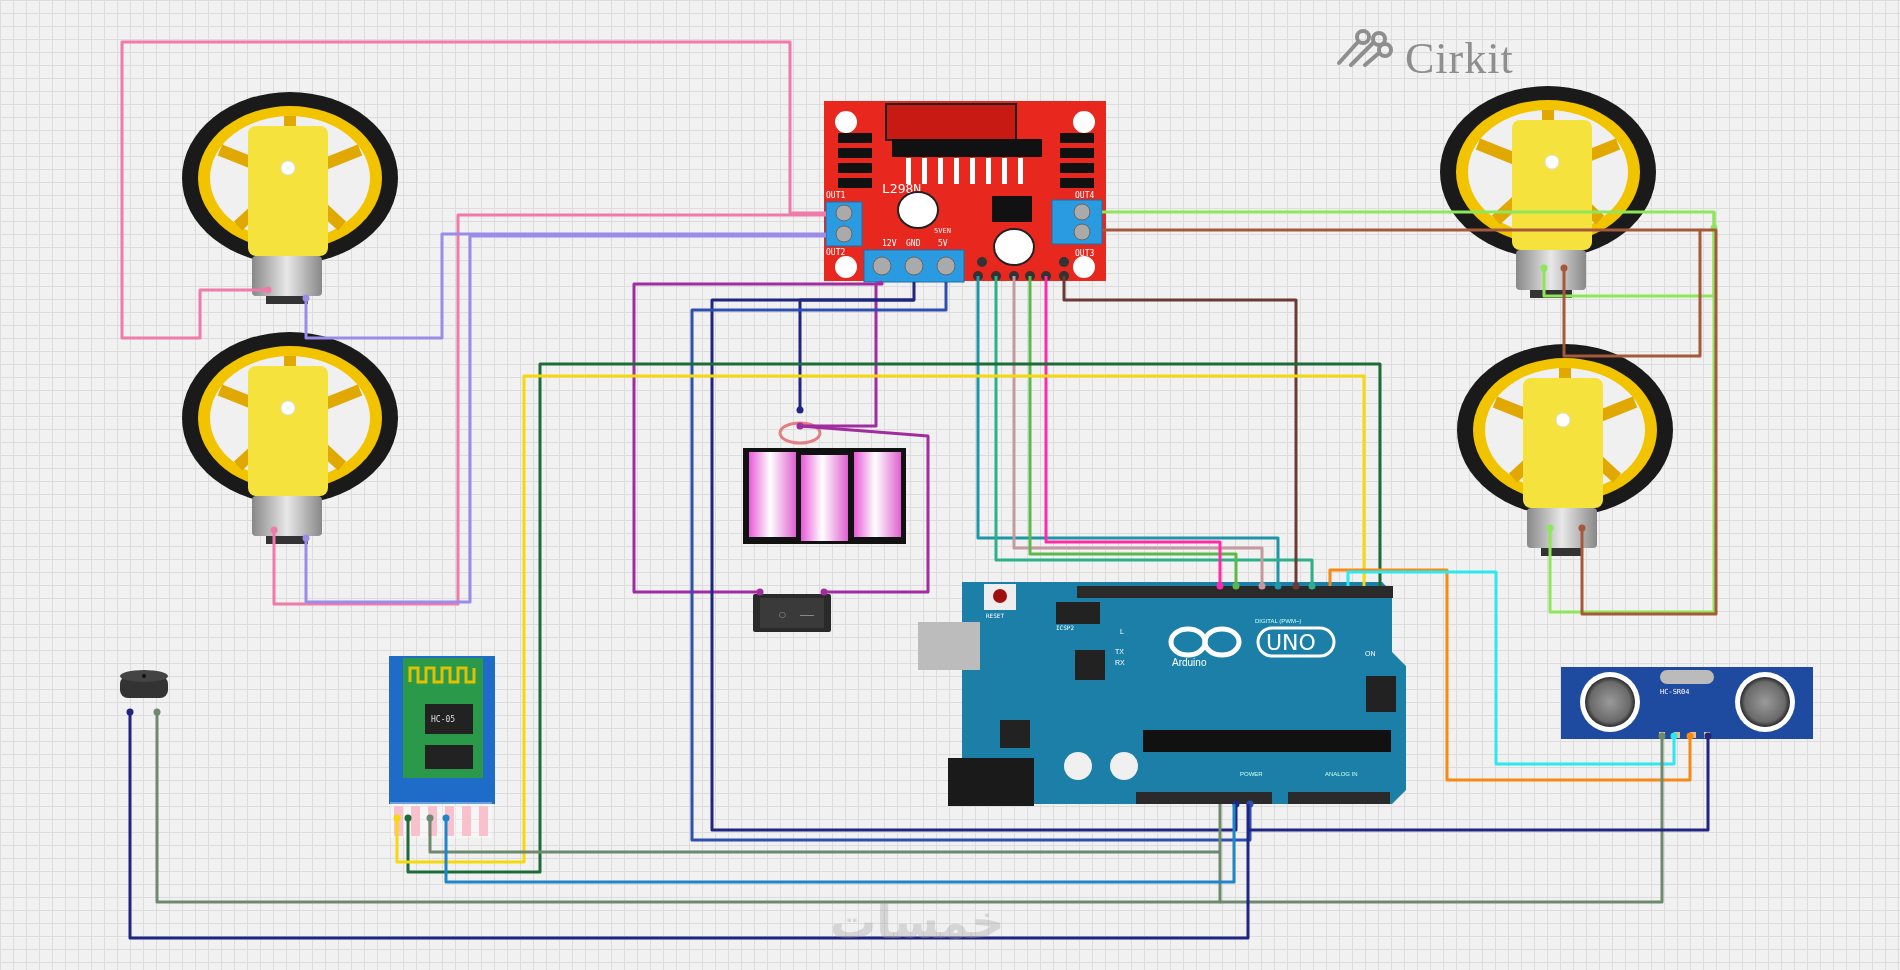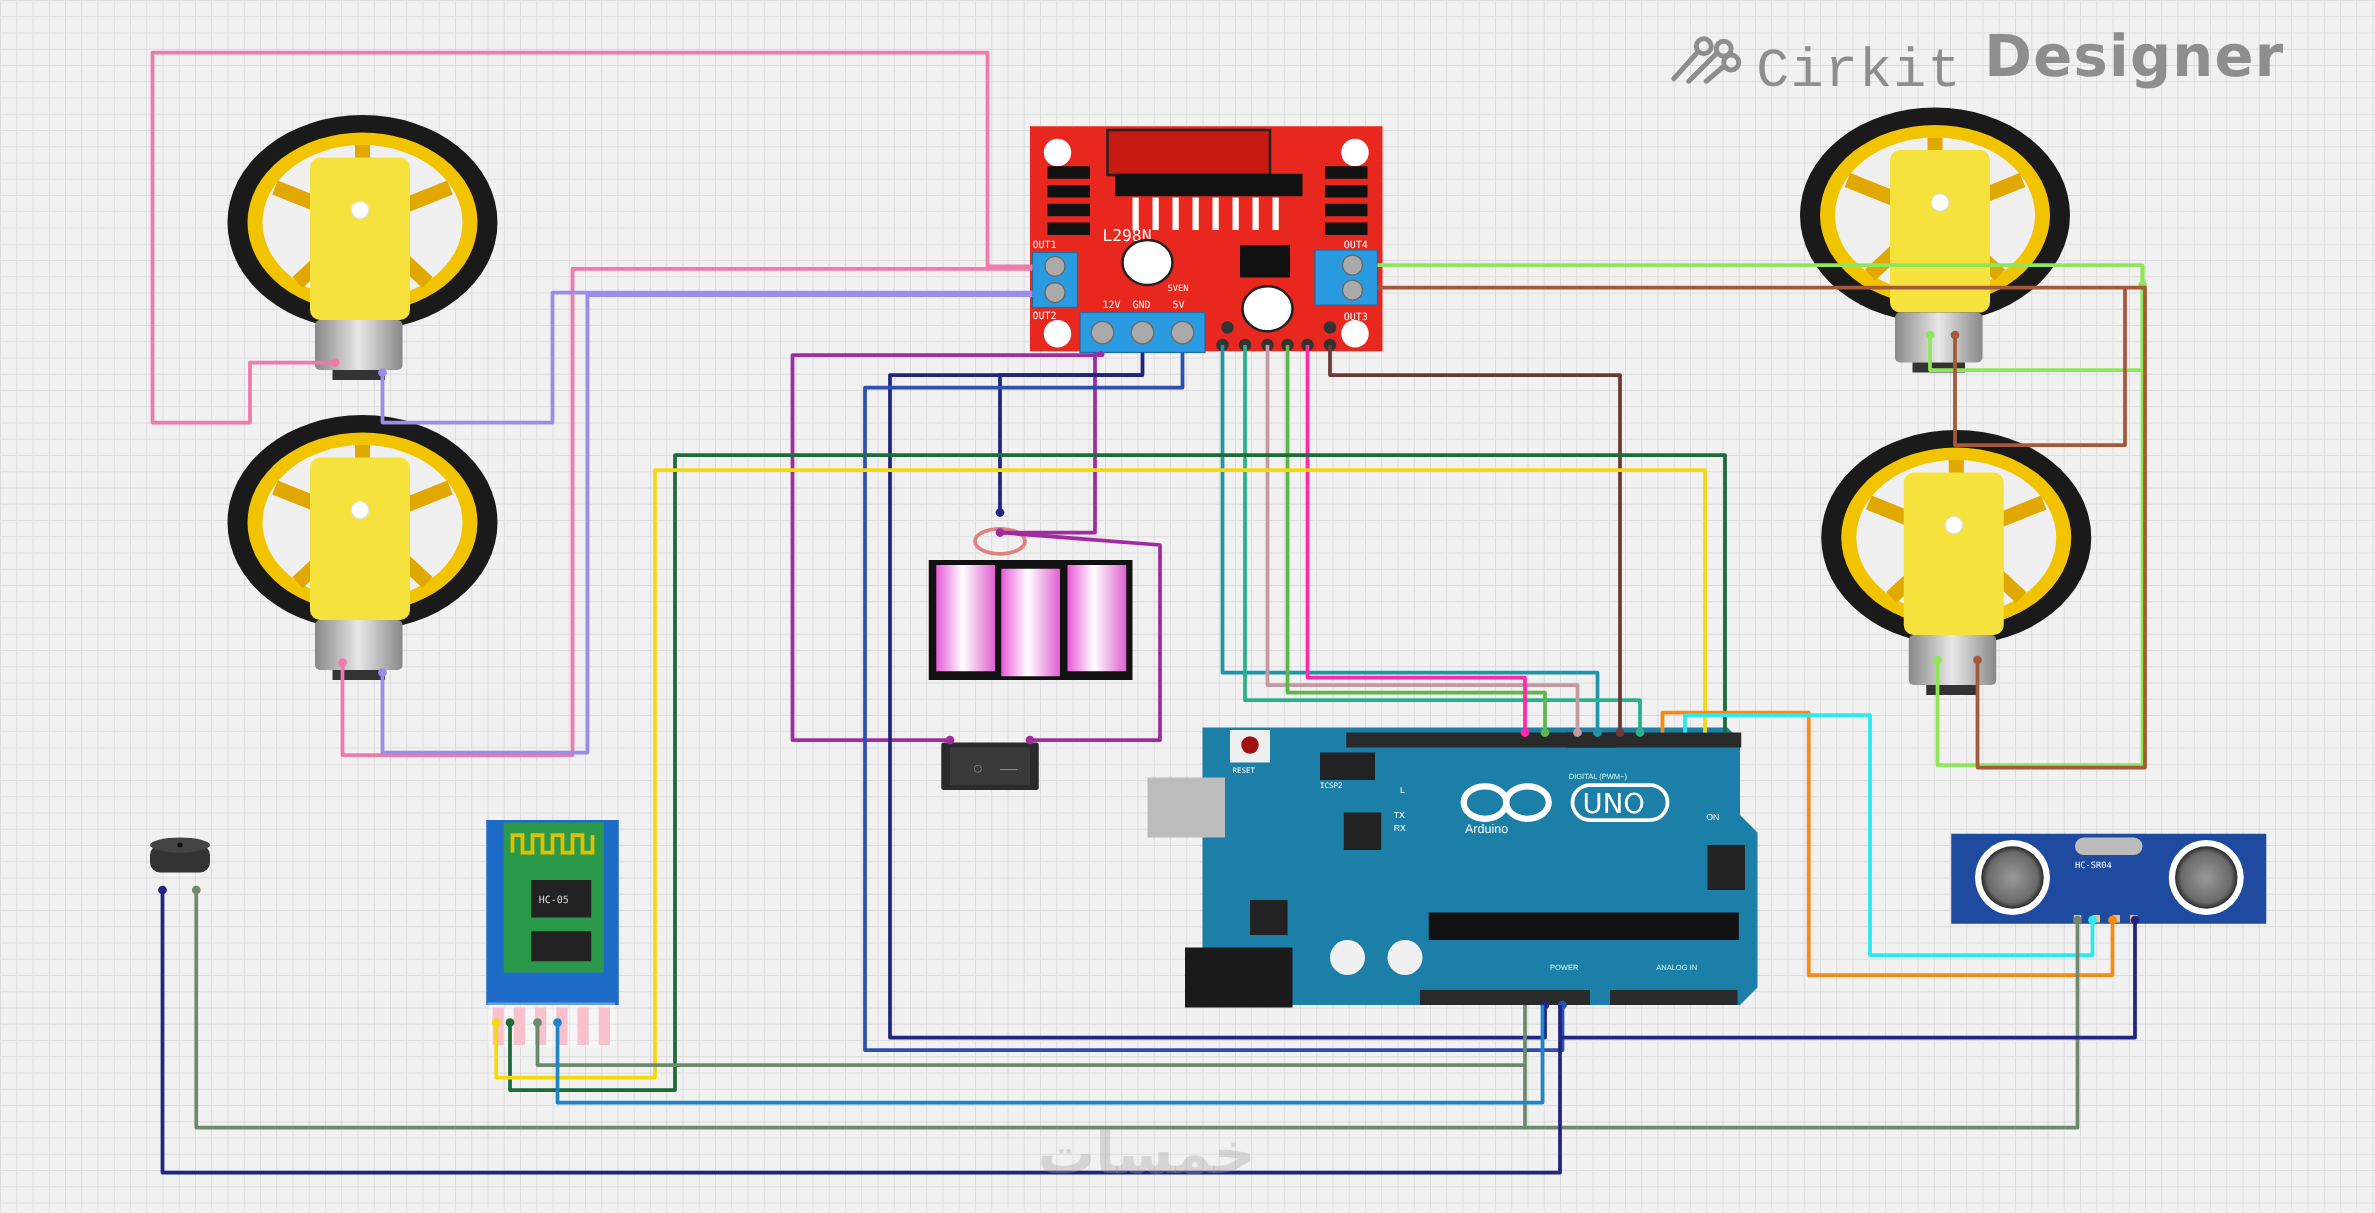"Cirkit" .brand .c1 { font-family: Liberation Mono, monospace -> Liberation Serif, serif }
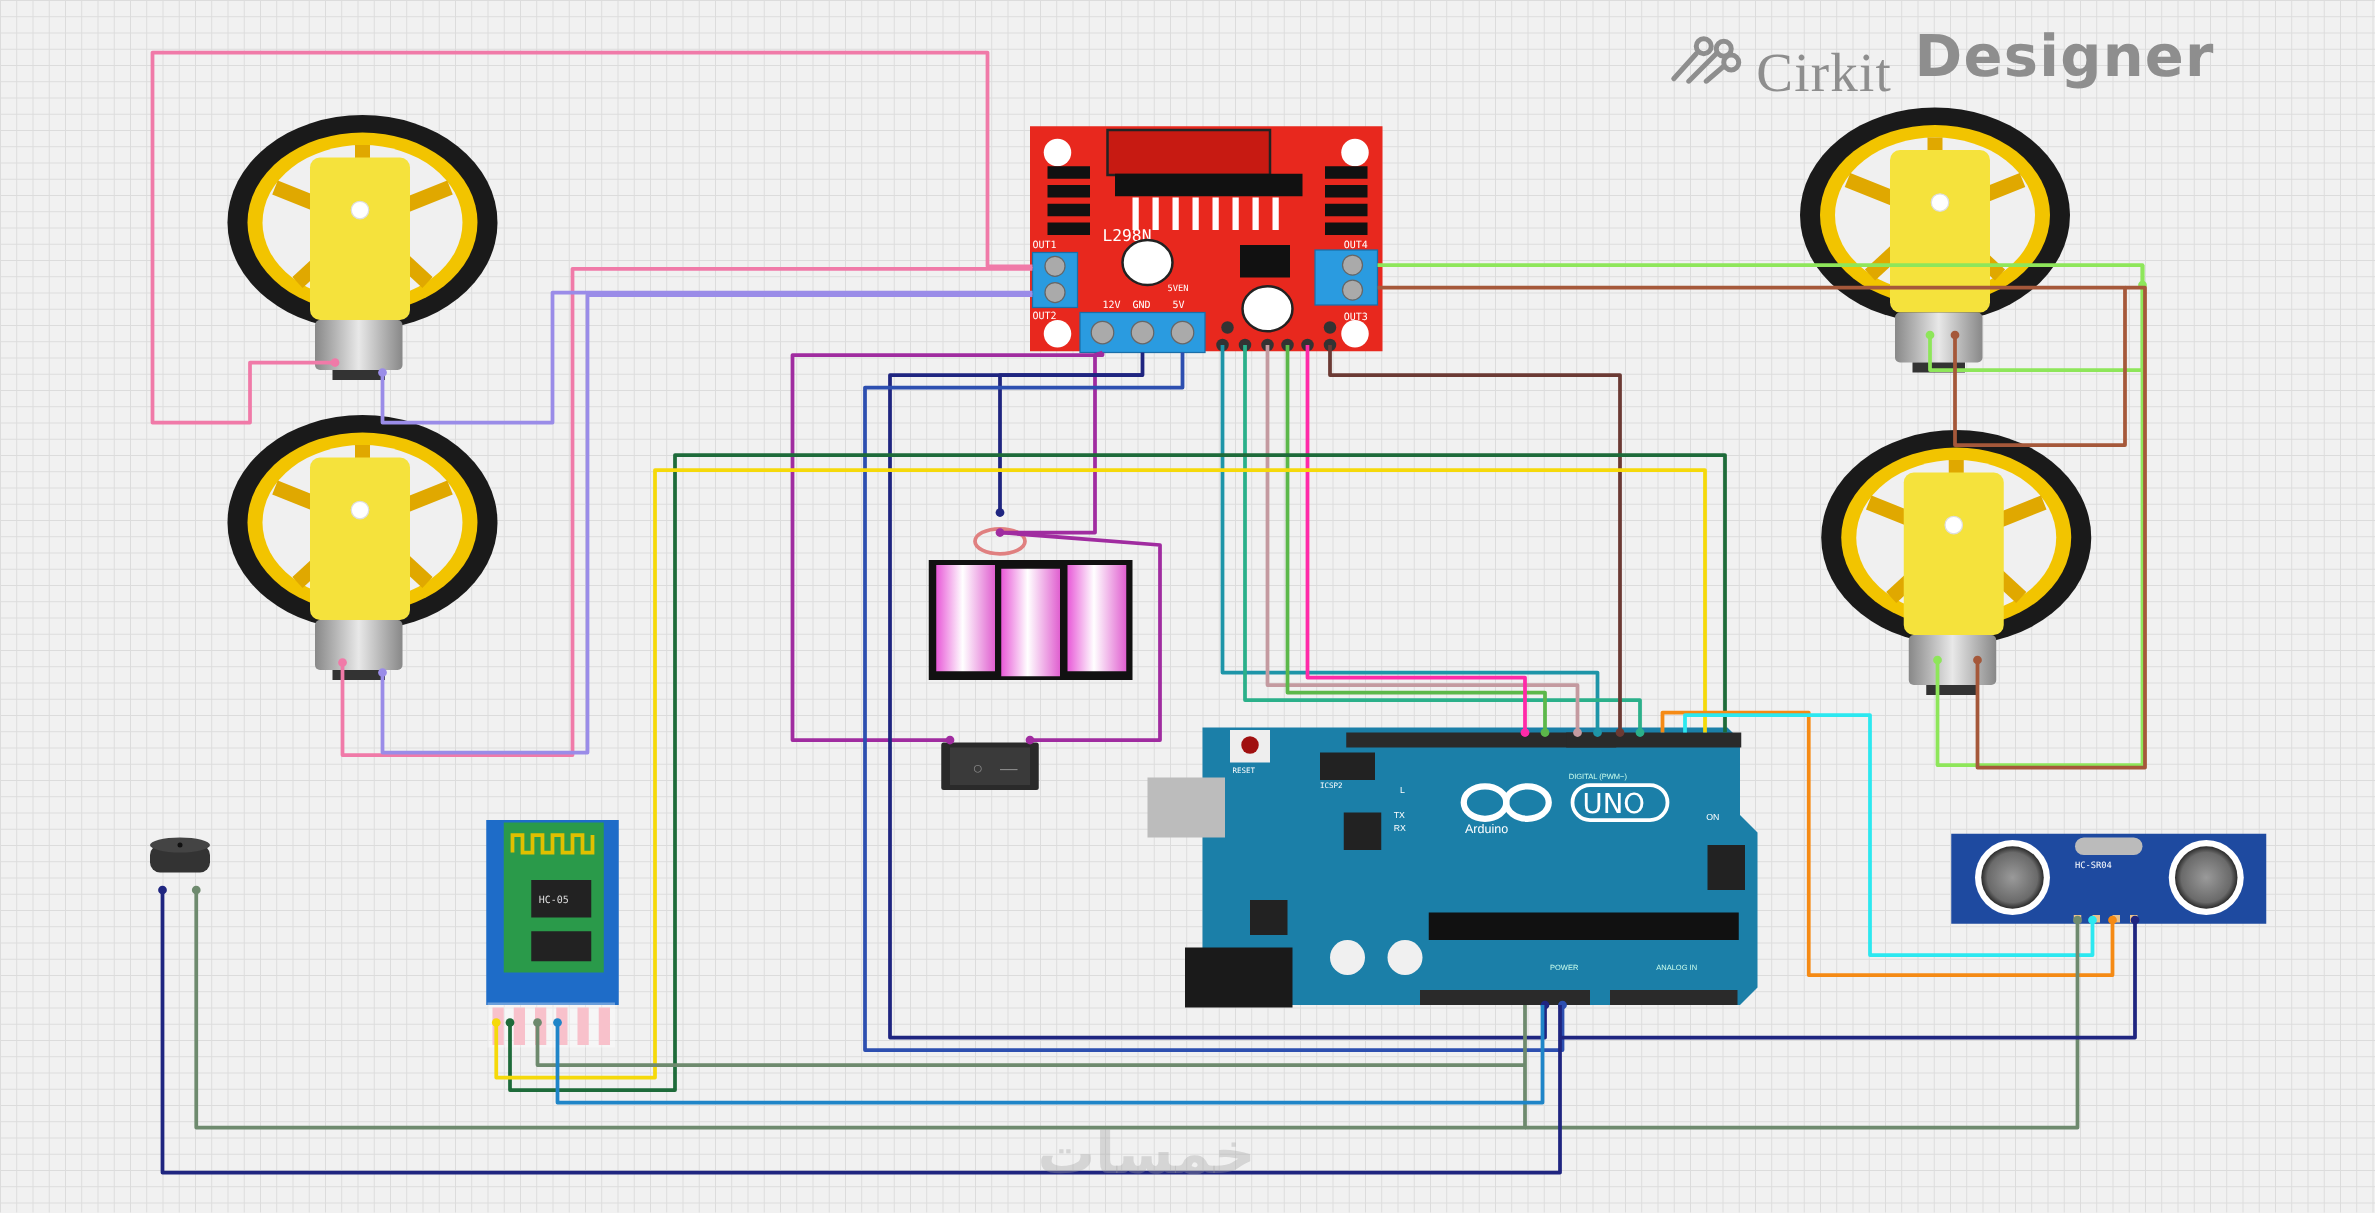"Designer" span.c2 { html: <span>Designer</span> -> none }
